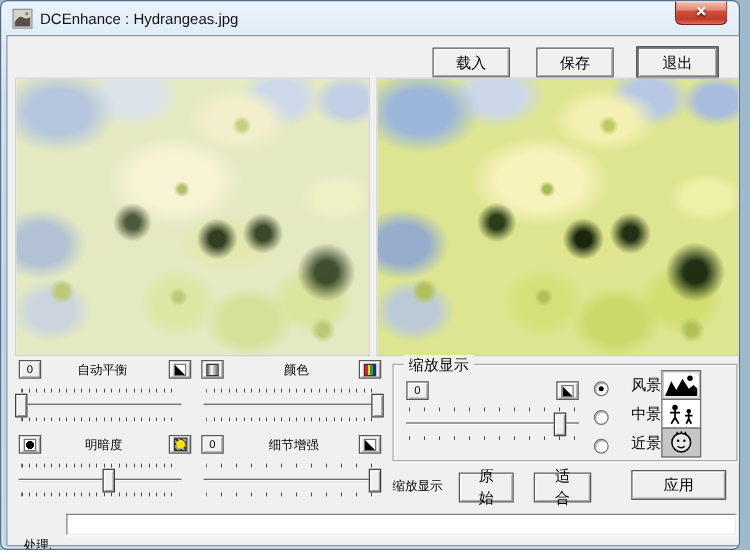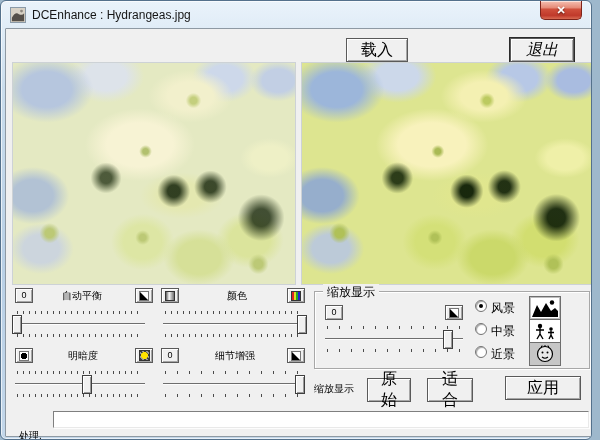"载入" .btn { font-size: 16px -> 12px }
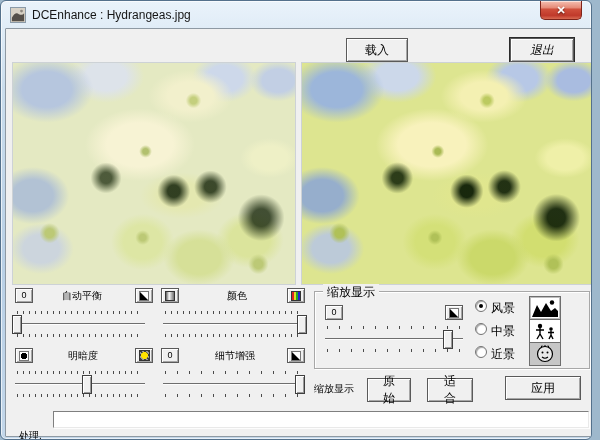"保存" button.btn { html: none -> <button>保存</button> }
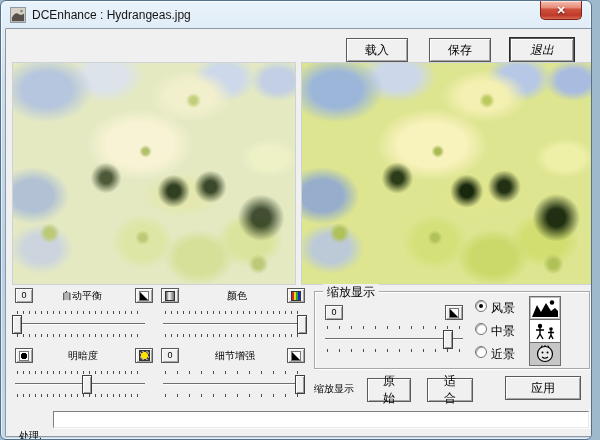"退出" .btn.default { font-style: italic -> none }
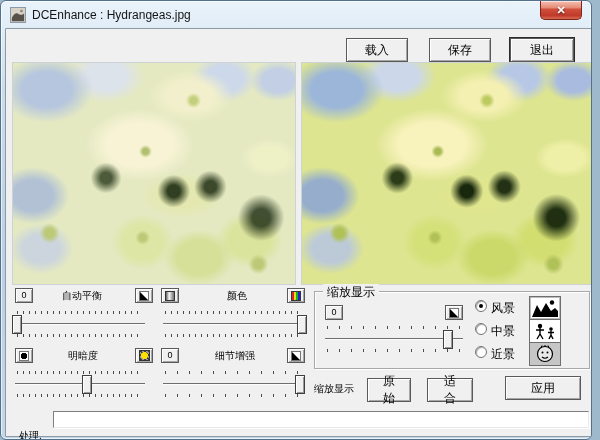"风景" .radio { align-items: flex-start -> flex-end; gap: 4px -> 18px }
